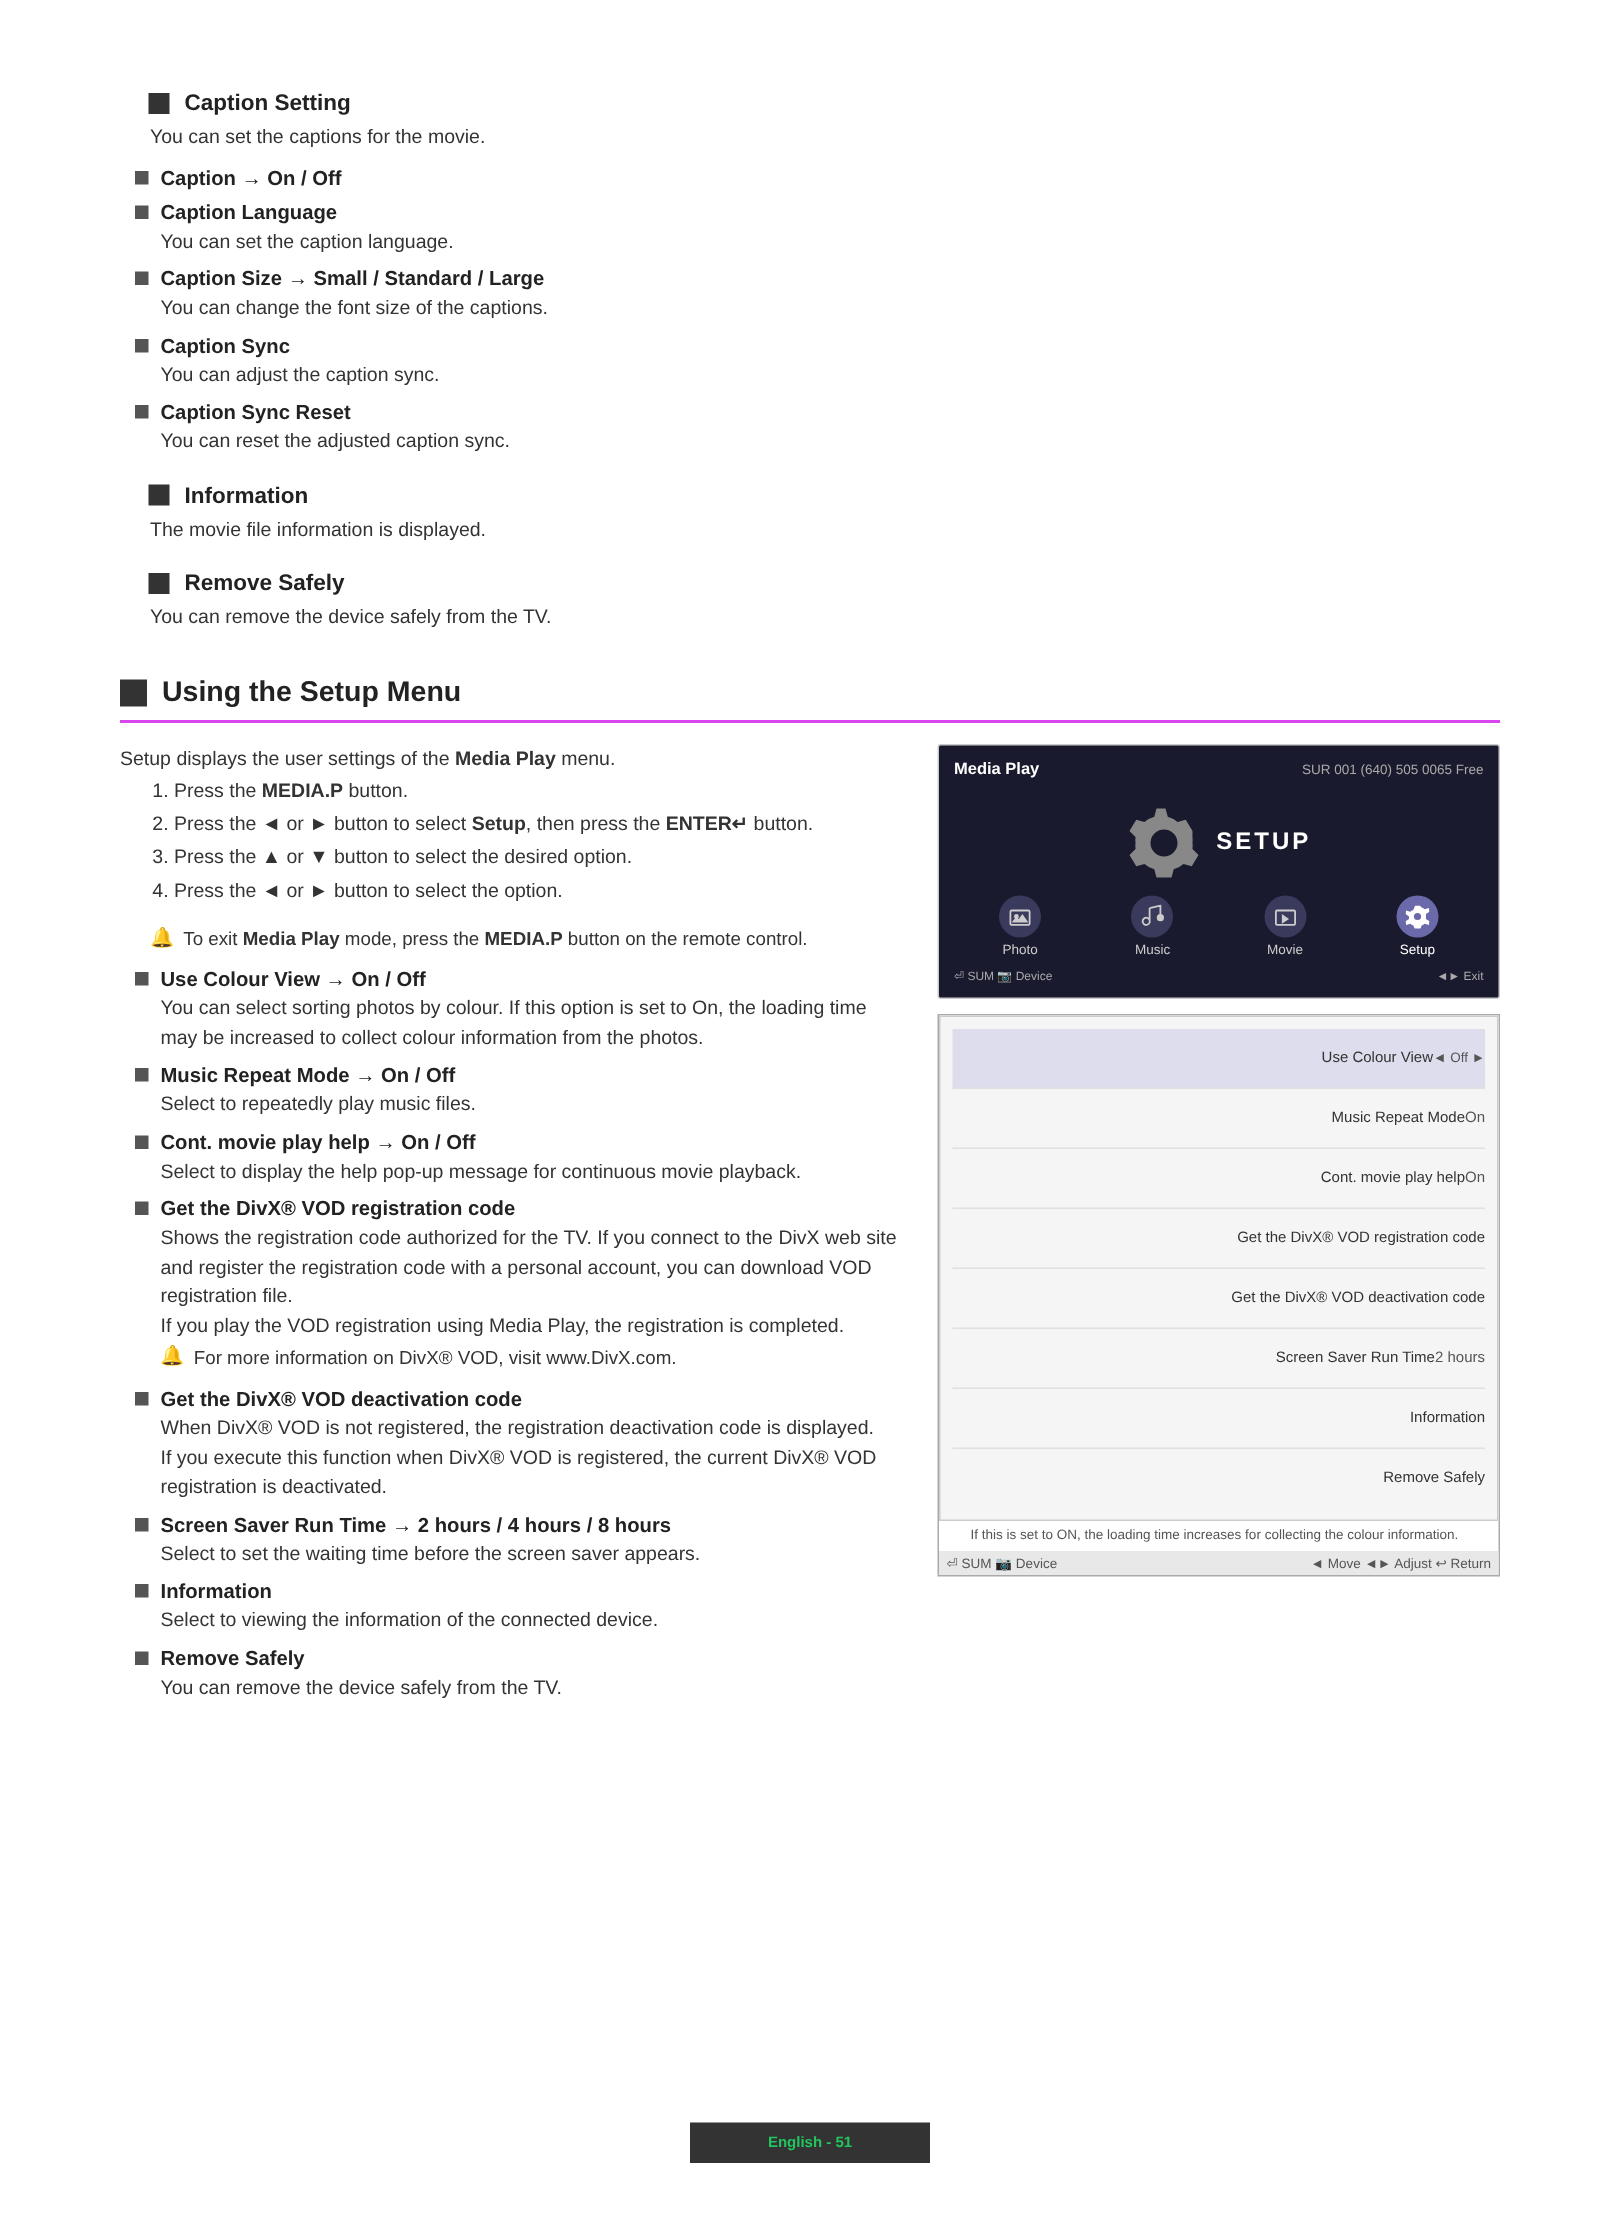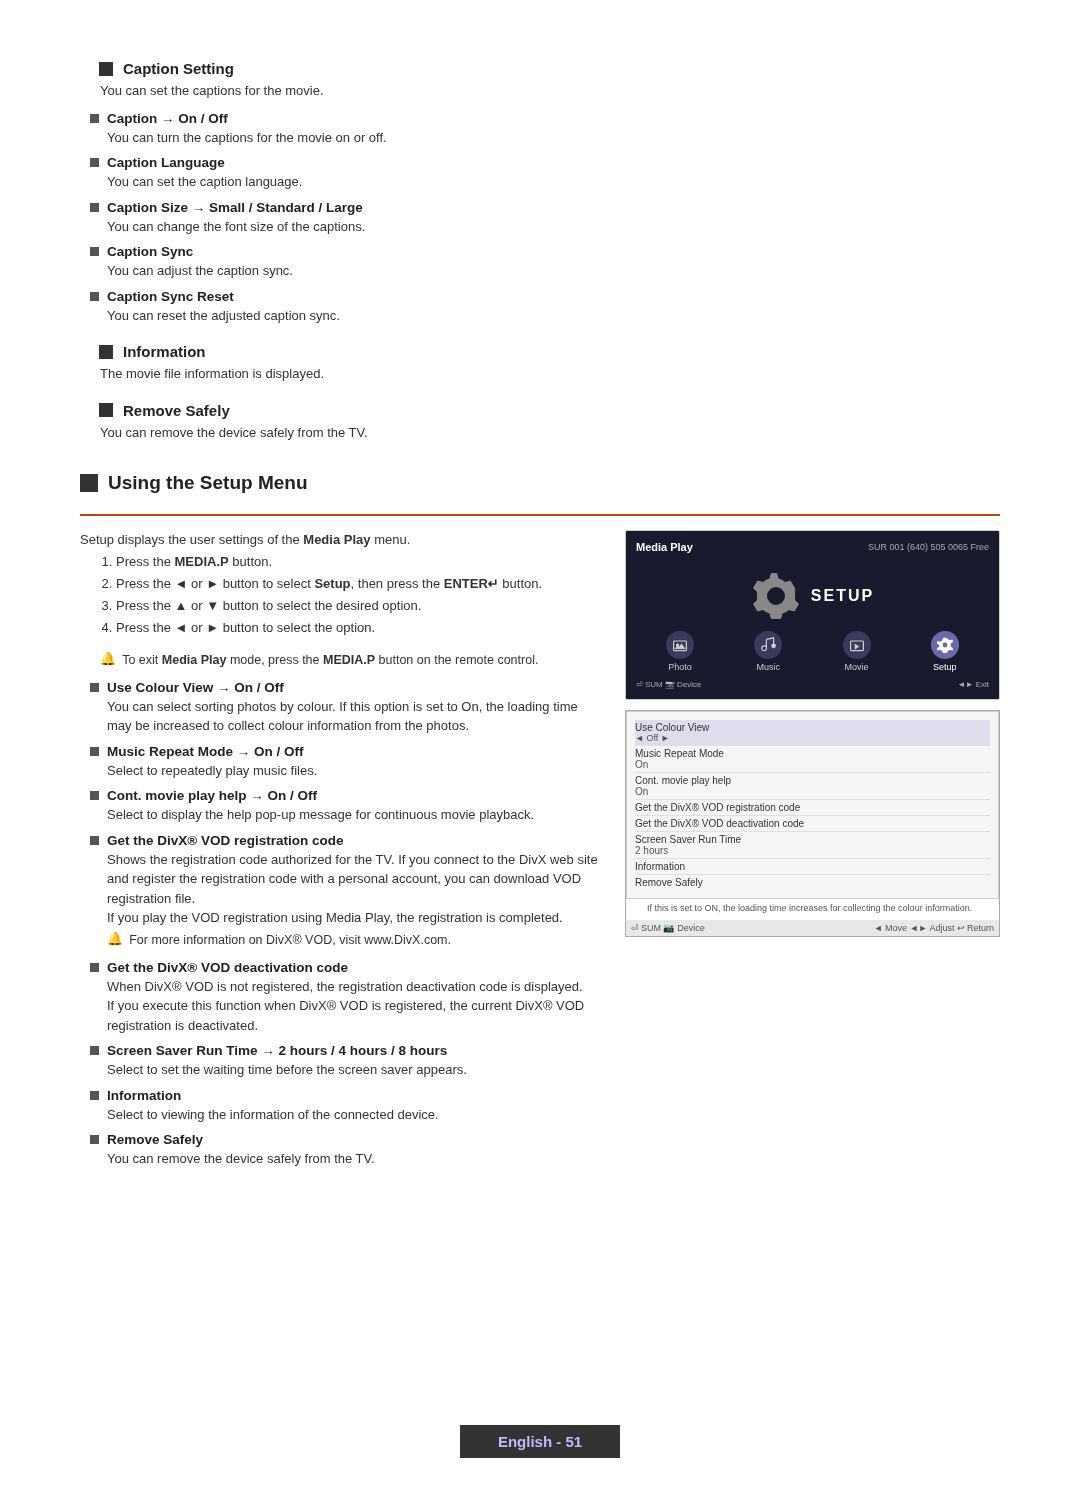"You can turn the captions" div.sub-item-desc { html: <div>You can turn the captions for the movie on or off.</div> -> none }
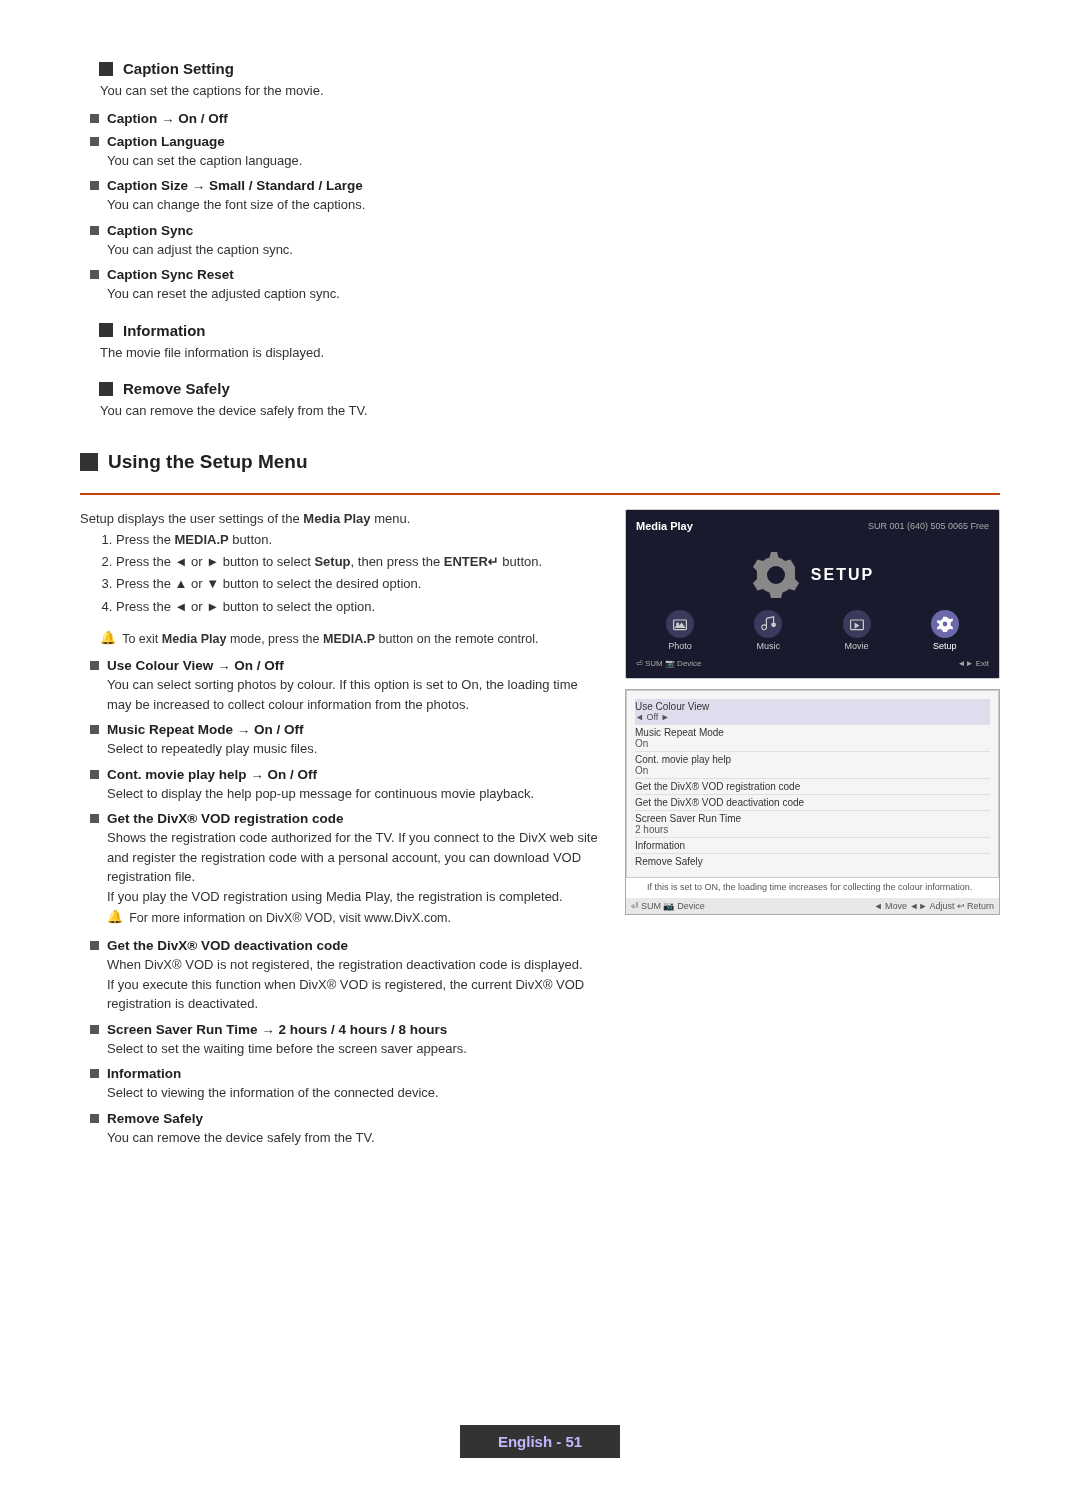"Using the Setup Menu" .big-section-header { border-bottom: 2px solid #c2410c -> 2px solid #d946ef; padding-bottom: 20px -> 7px }
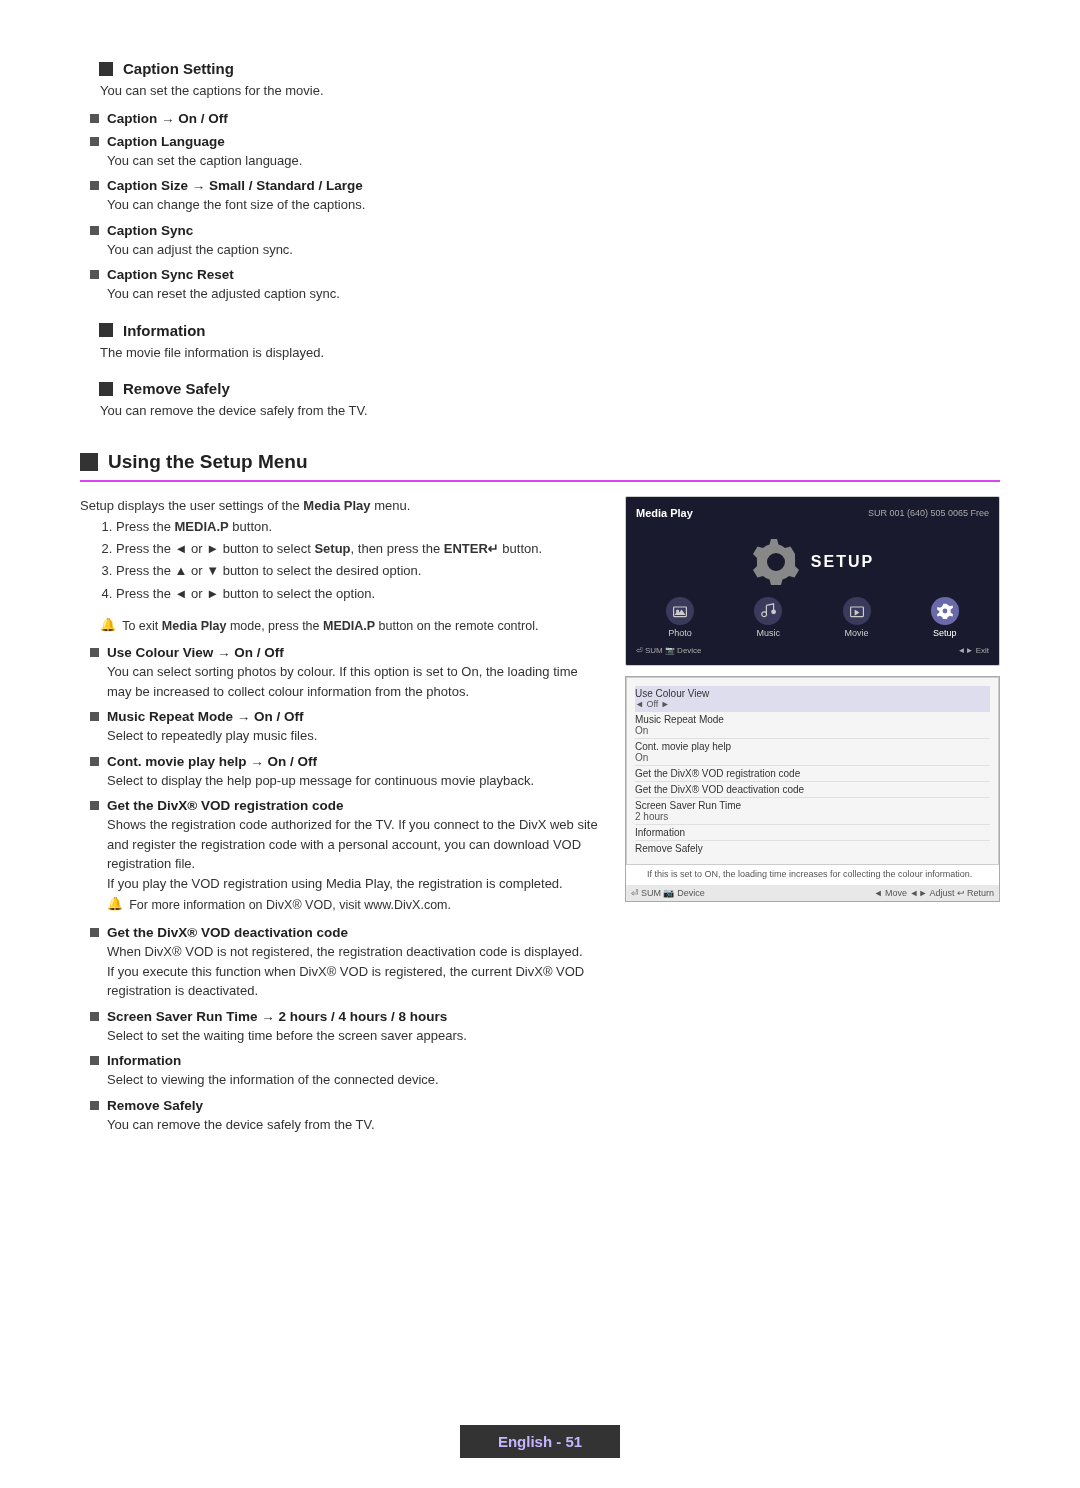"Use Colour View" .setup-opt-row { flex-direction: column -> none; padding: 2px 0 -> 14px 0 }
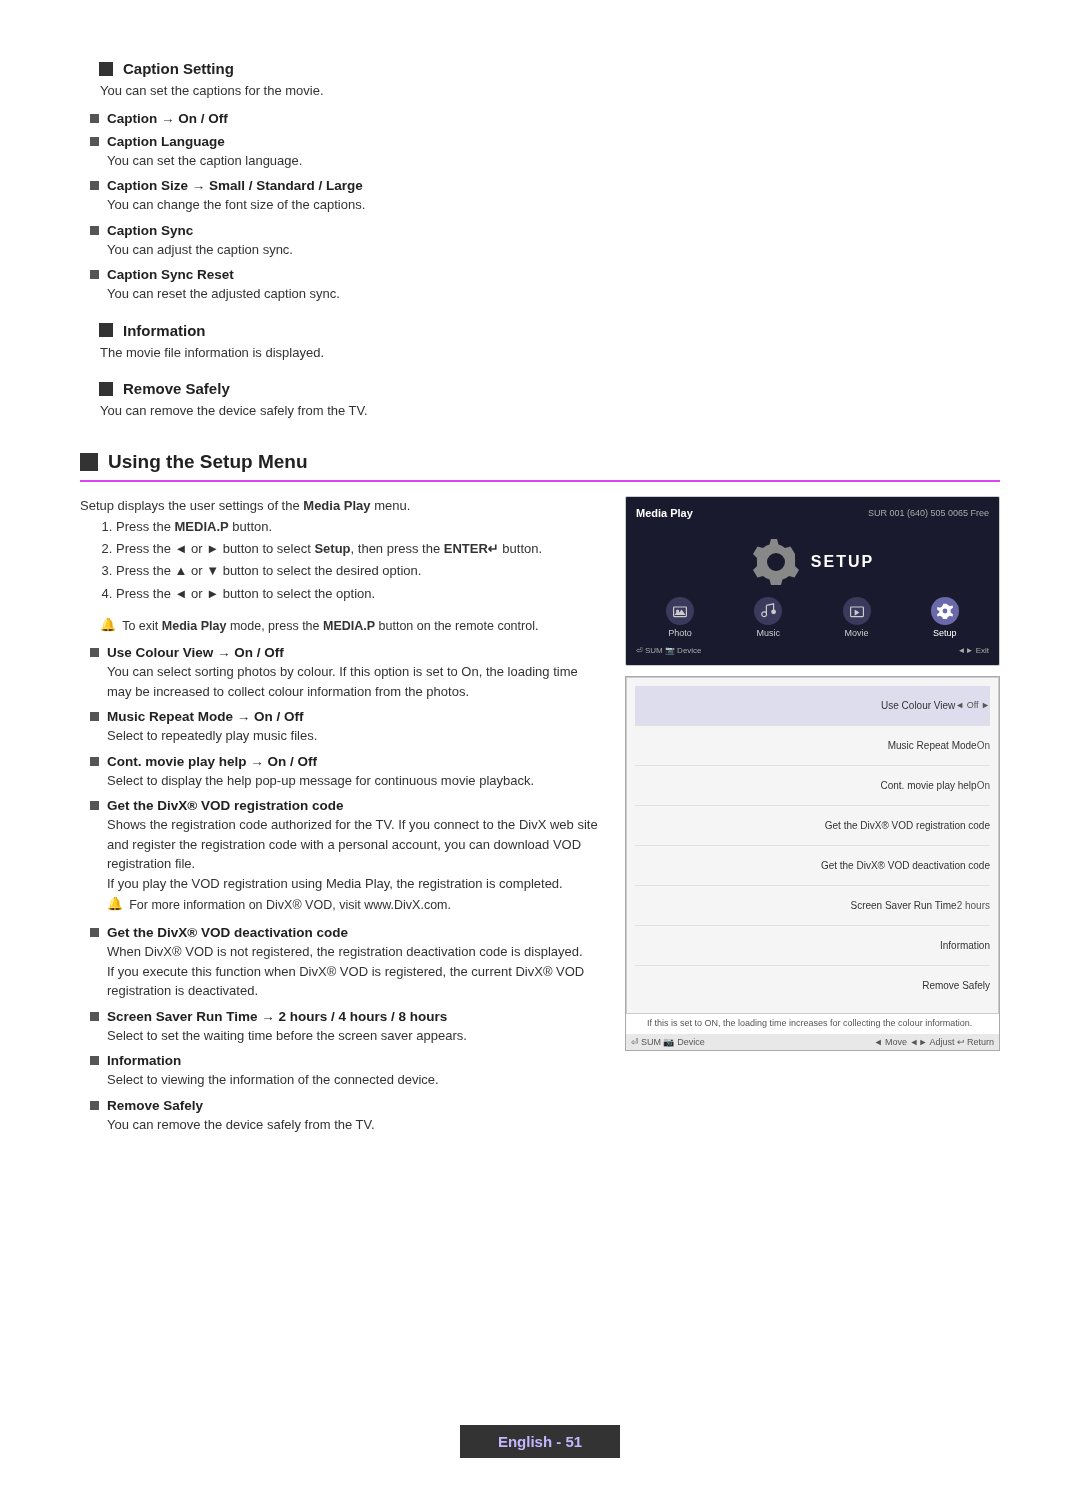"English - 51" .page-number-bar { bottom: 30px -> 46px; color: #c4b5fd -> #22c55e; font-size: 15px -> 10px }
